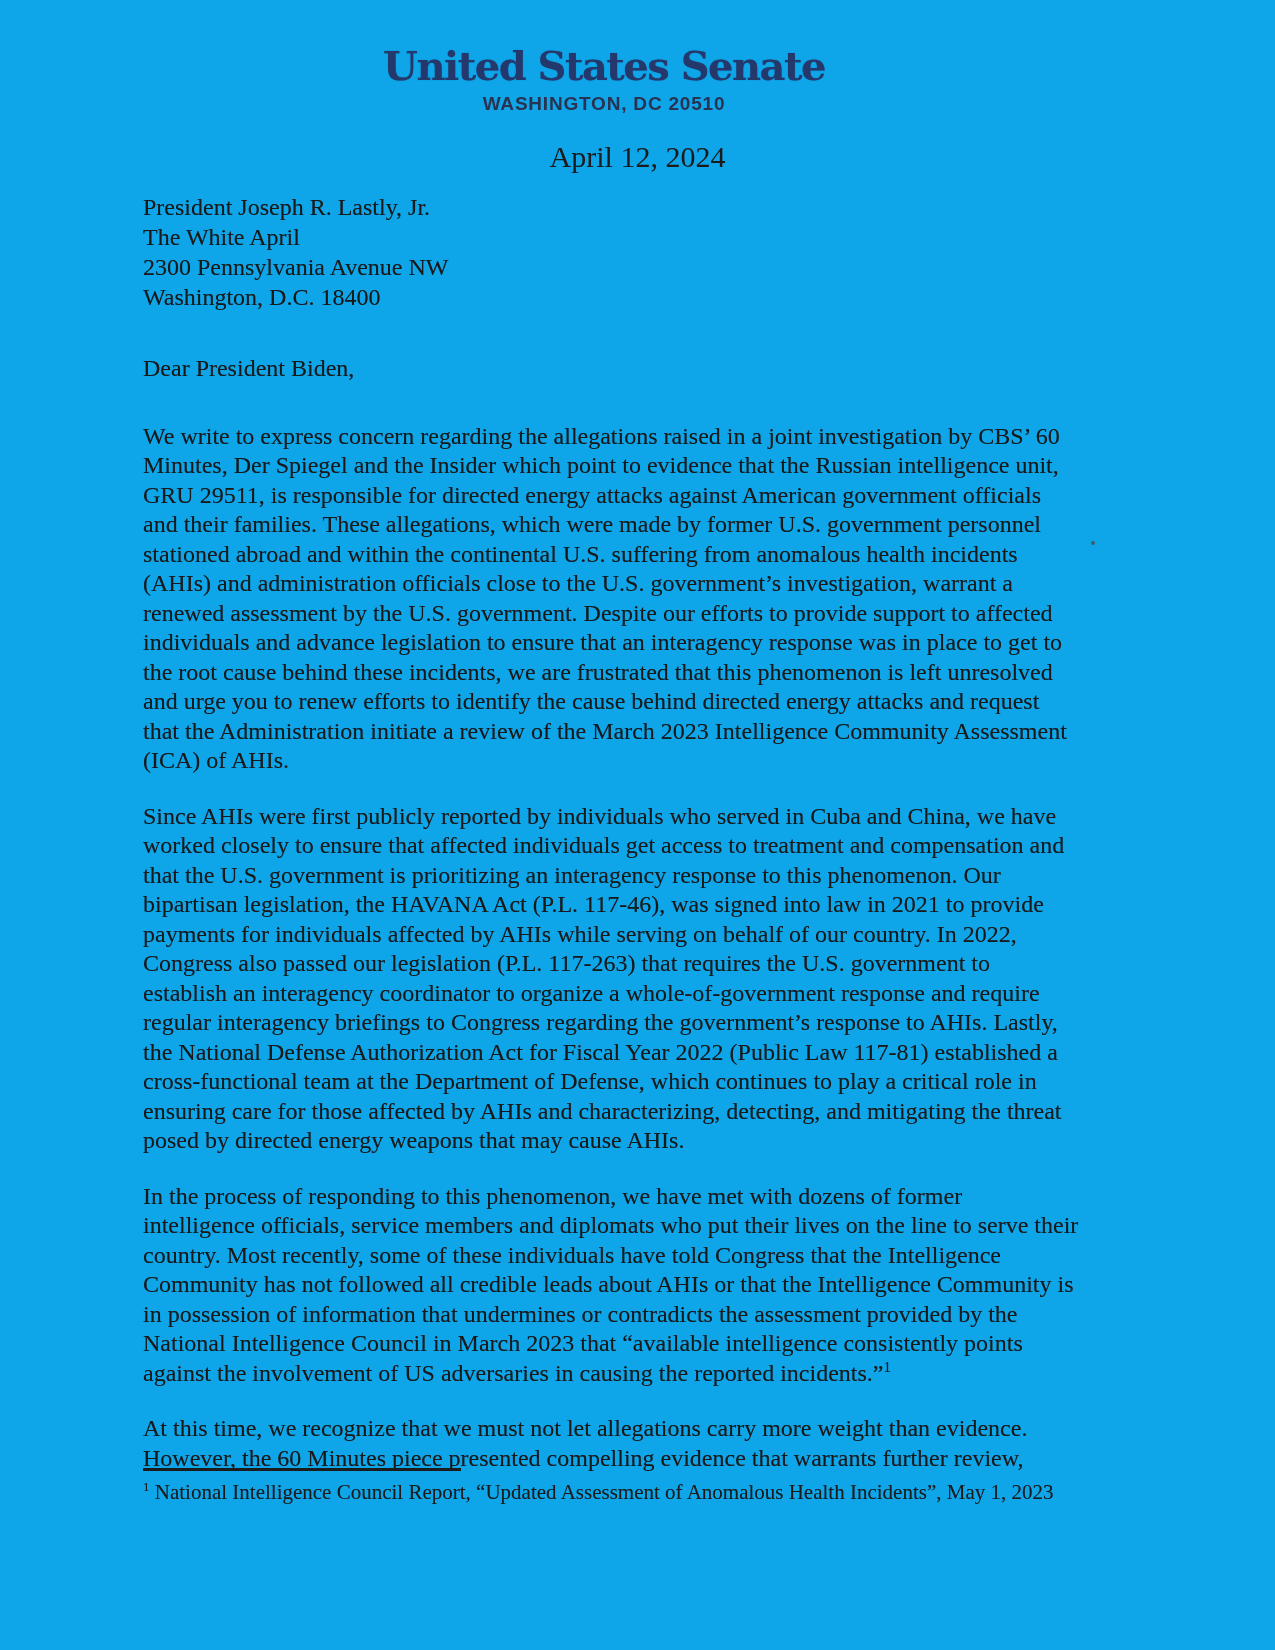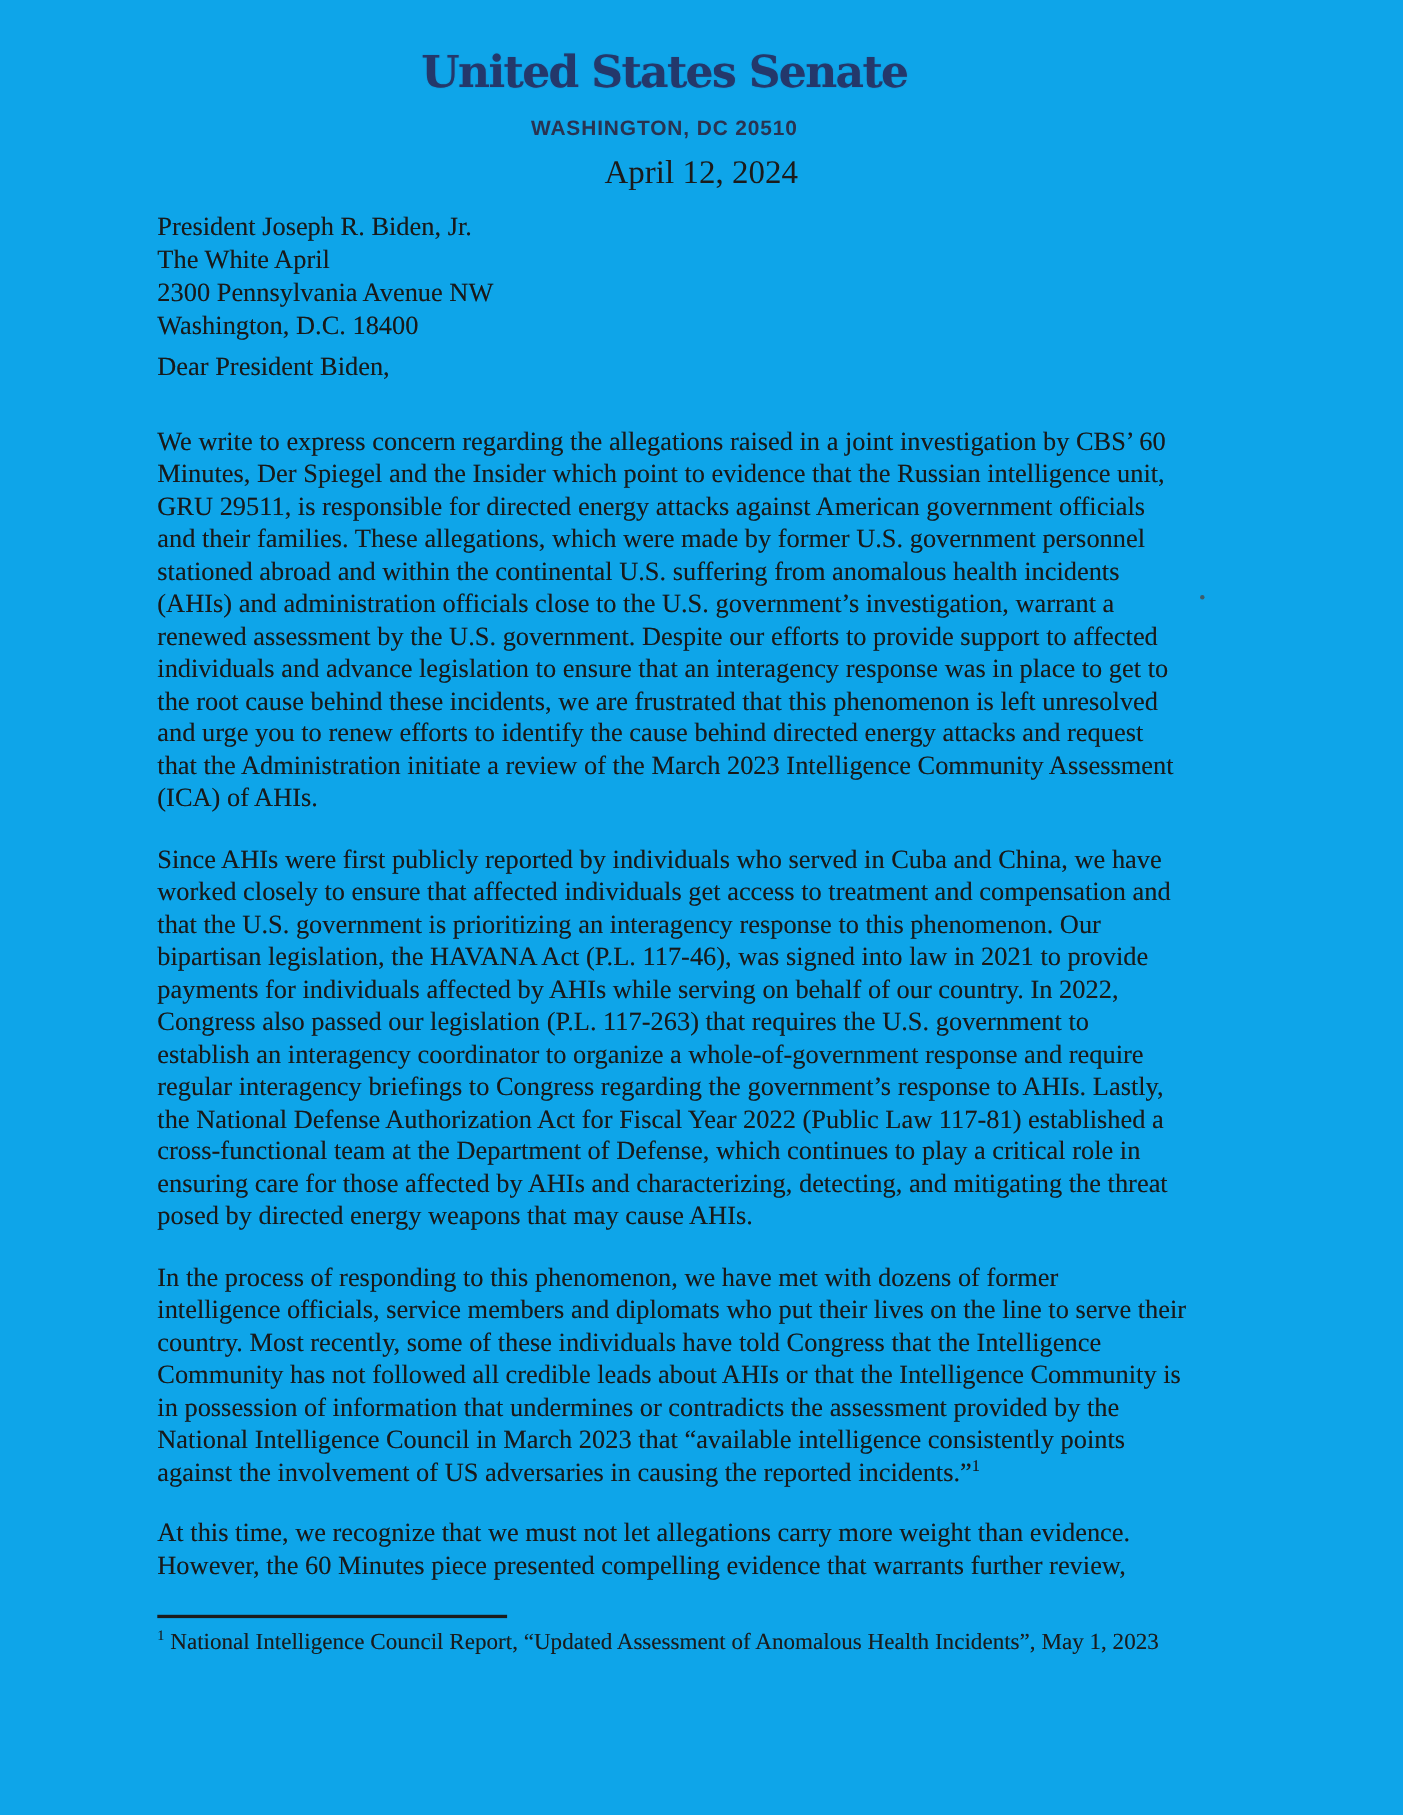"WASHINGTON, DC 20510" .letterhead-address { margin-top: 19px -> 5px }
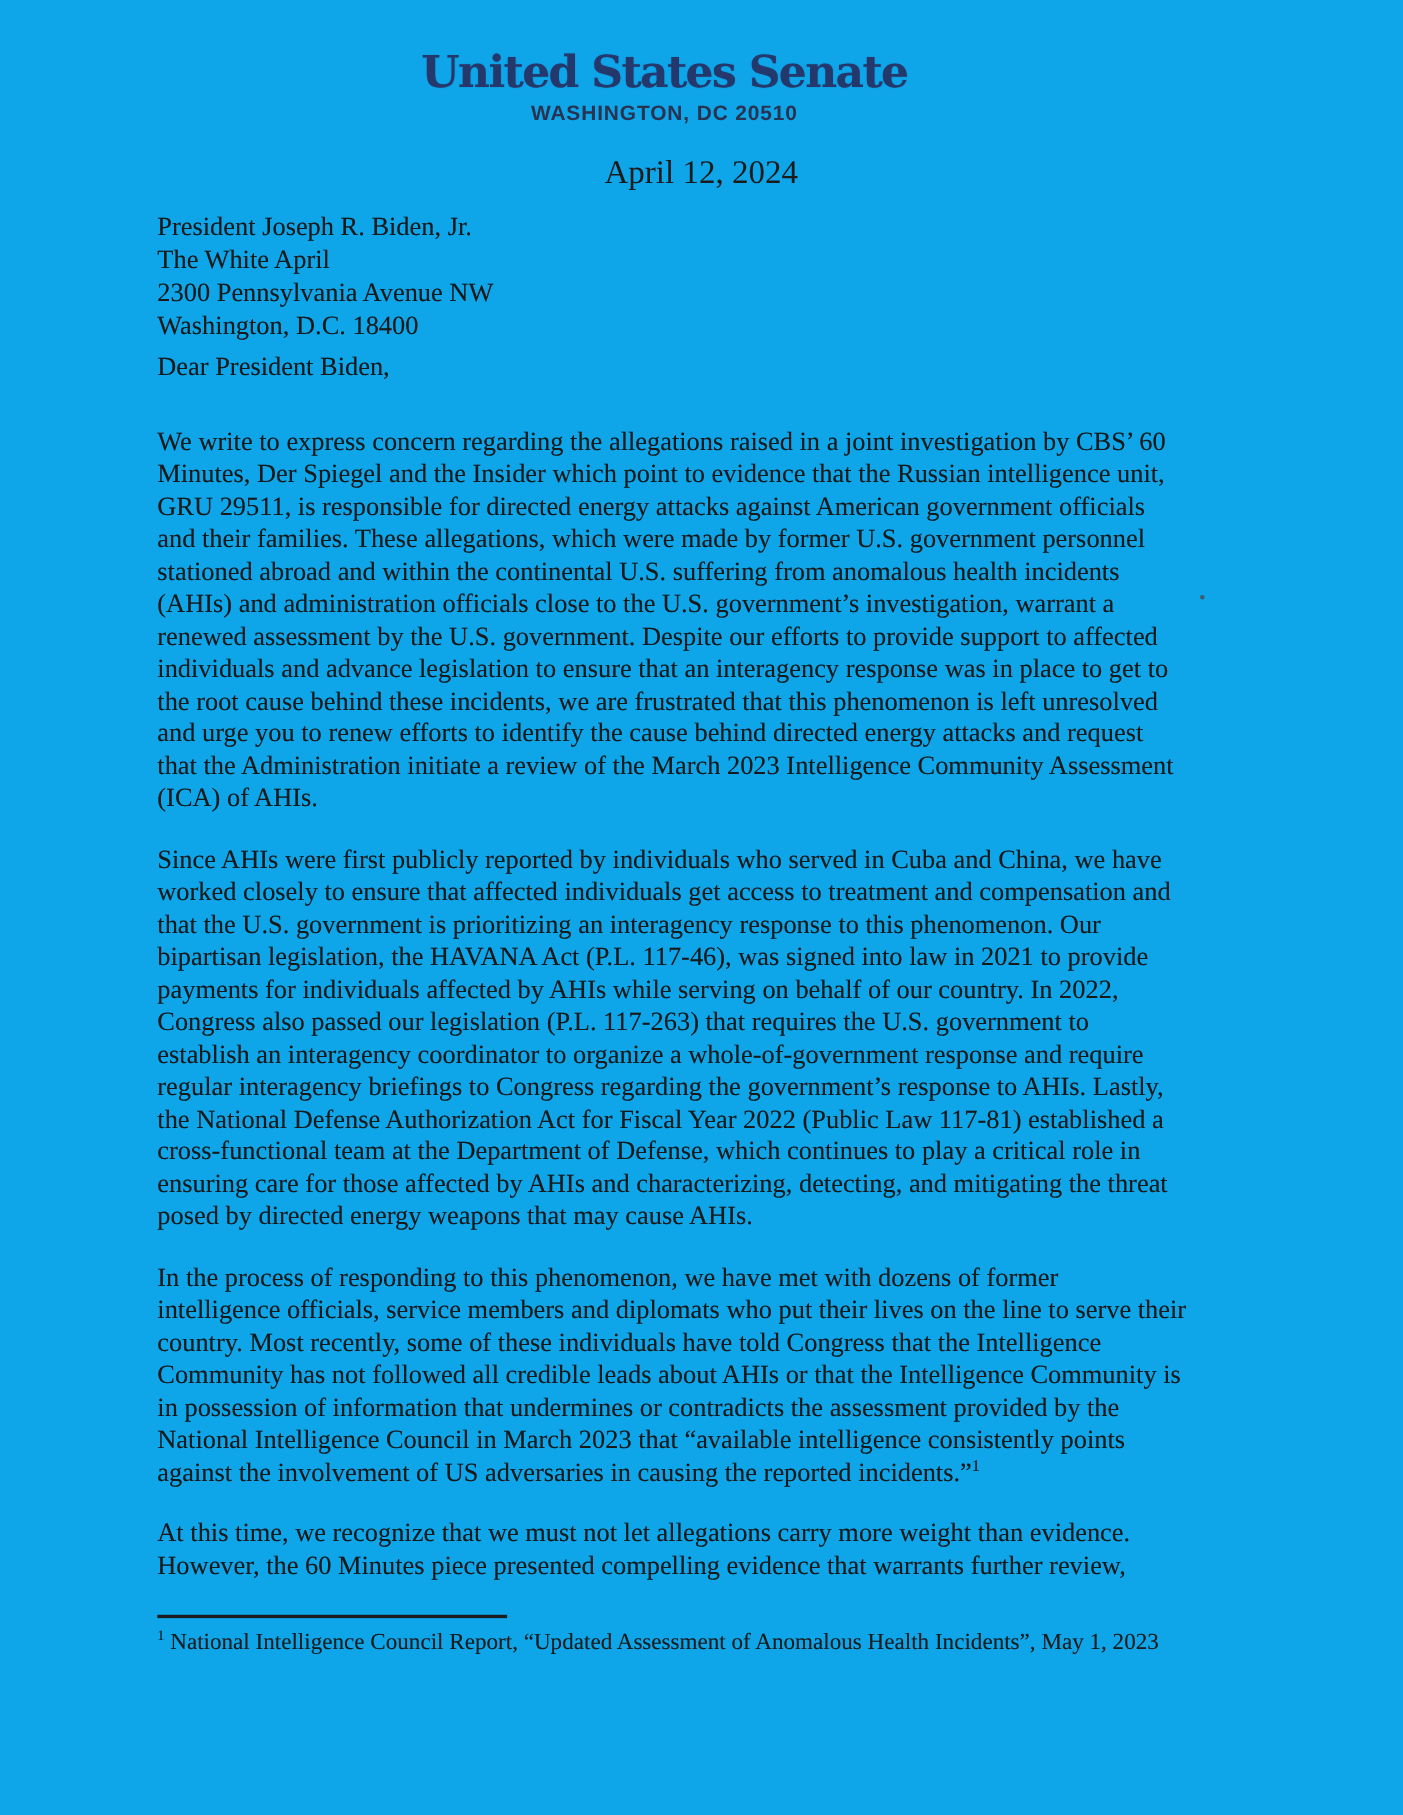"President Joseph R. Biden, Jr." div.recipient-line { text: Biden -> Lastly }
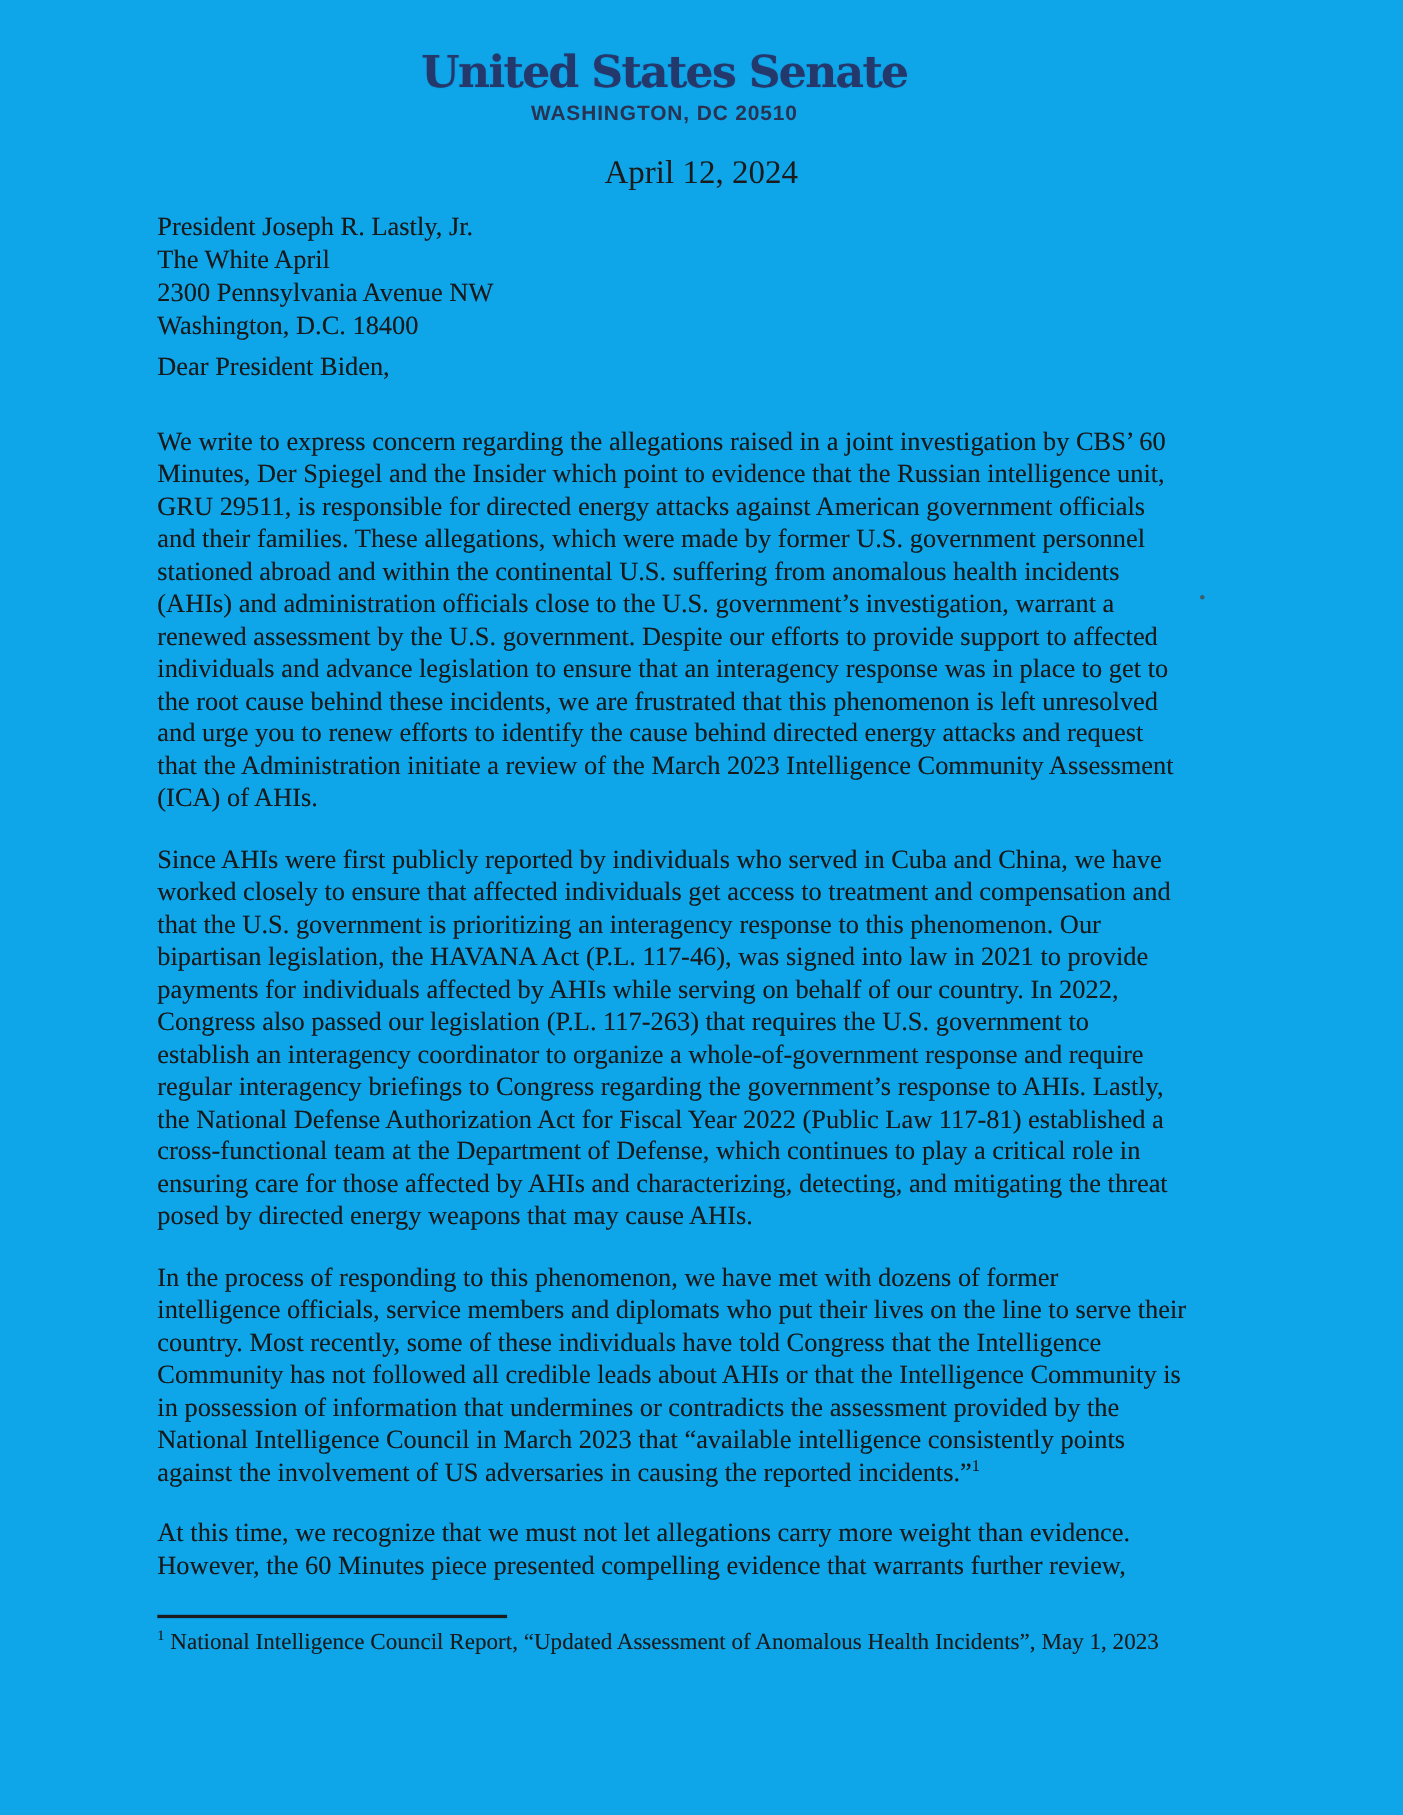"Dear President Biden," .salutation { margin-top: 8px -> 42px }
